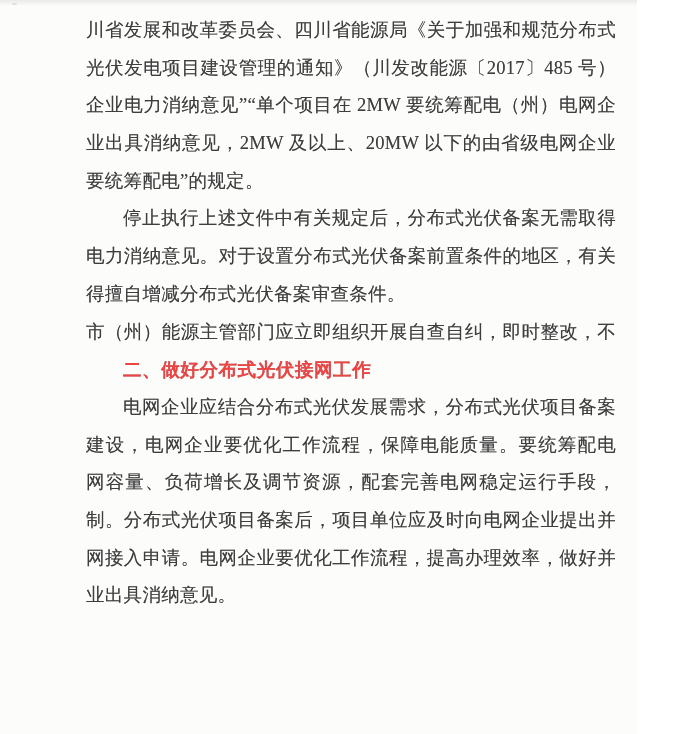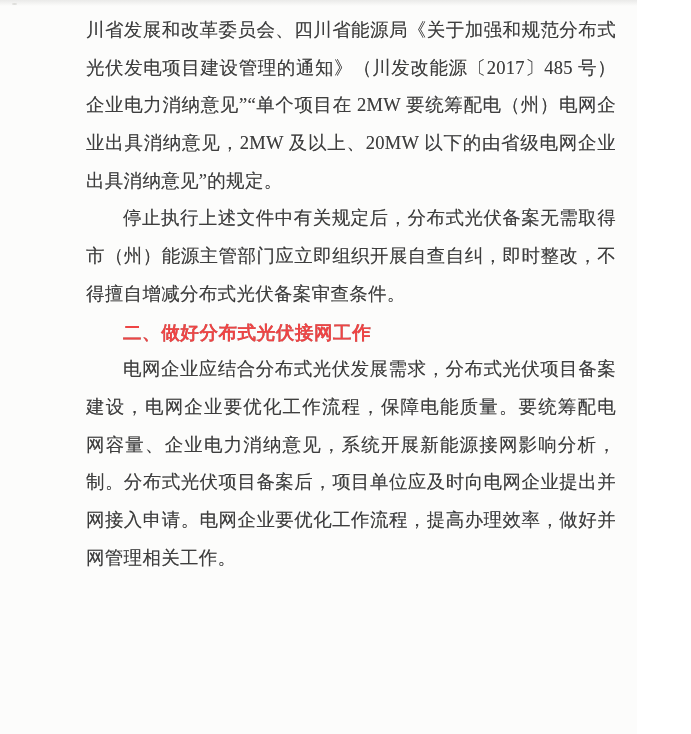"出具消纳意见”的规定。" div.line { text: 出具消纳意见 -> 要统筹配电 }
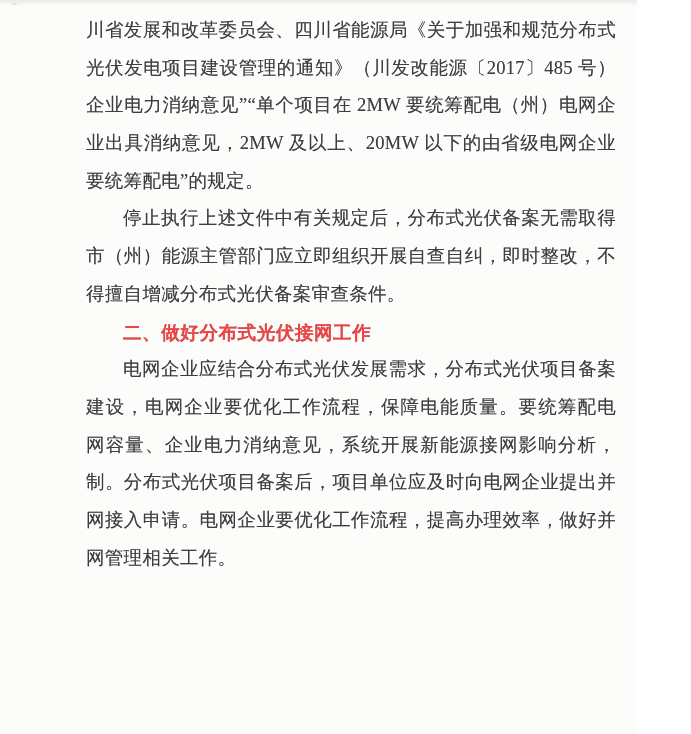"电力消纳意见。对于设置分布式光伏备案前置条件的地区，有关" div.line { html: none -> <div>电力消纳意见。对于设置分布式光伏备案前置条件的地区，有关</div> }
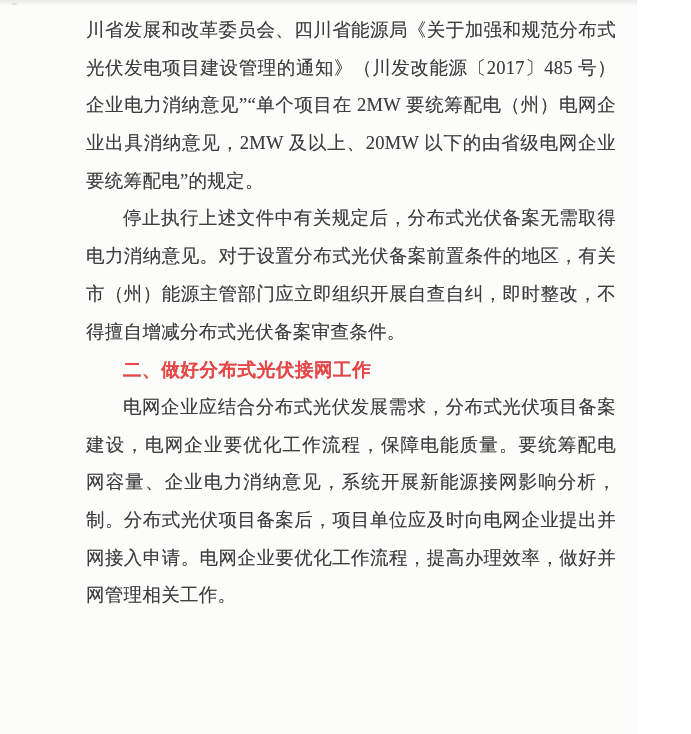"市（州）能源主管部门应立即组织开展自查自纠，即时整改，不" div.line { order: before "得擅自增减分布式光伏备案审查条件。" -> after "得擅自增减分布式光伏备案审查条件。" }
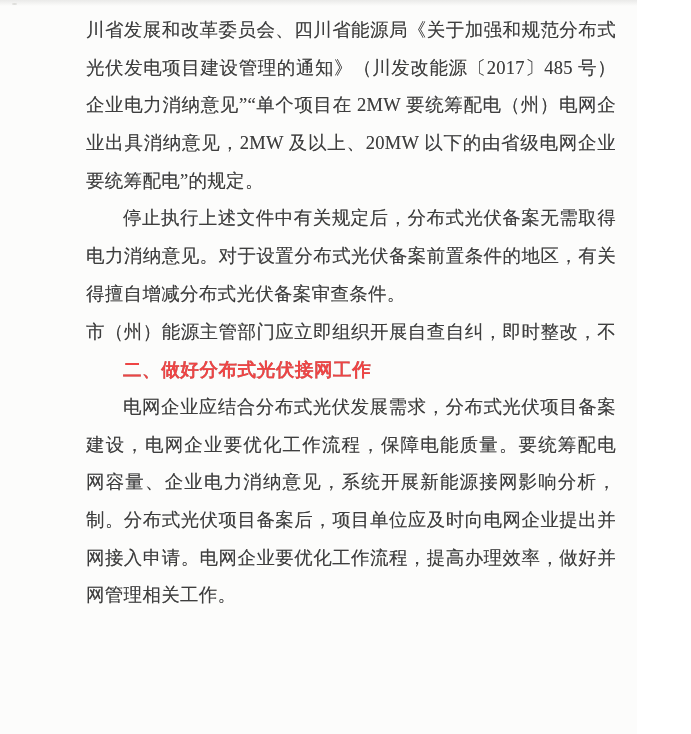"网容量、企业电力消纳意见，系统开展新能源接网影响分析，" div.line { text: 企业电力消纳意见，系统开展新能源接网影响分析 -> 负荷增长及调节资源，配套完善电网稳定运行手段 }
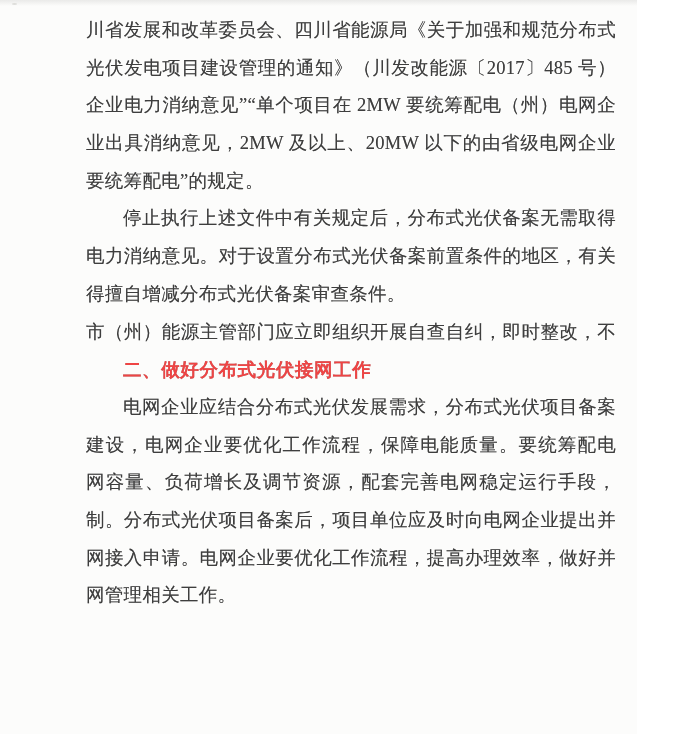"网管理相关工作。" div.line { text: 网管理相关工作 -> 业出具消纳意见 }
